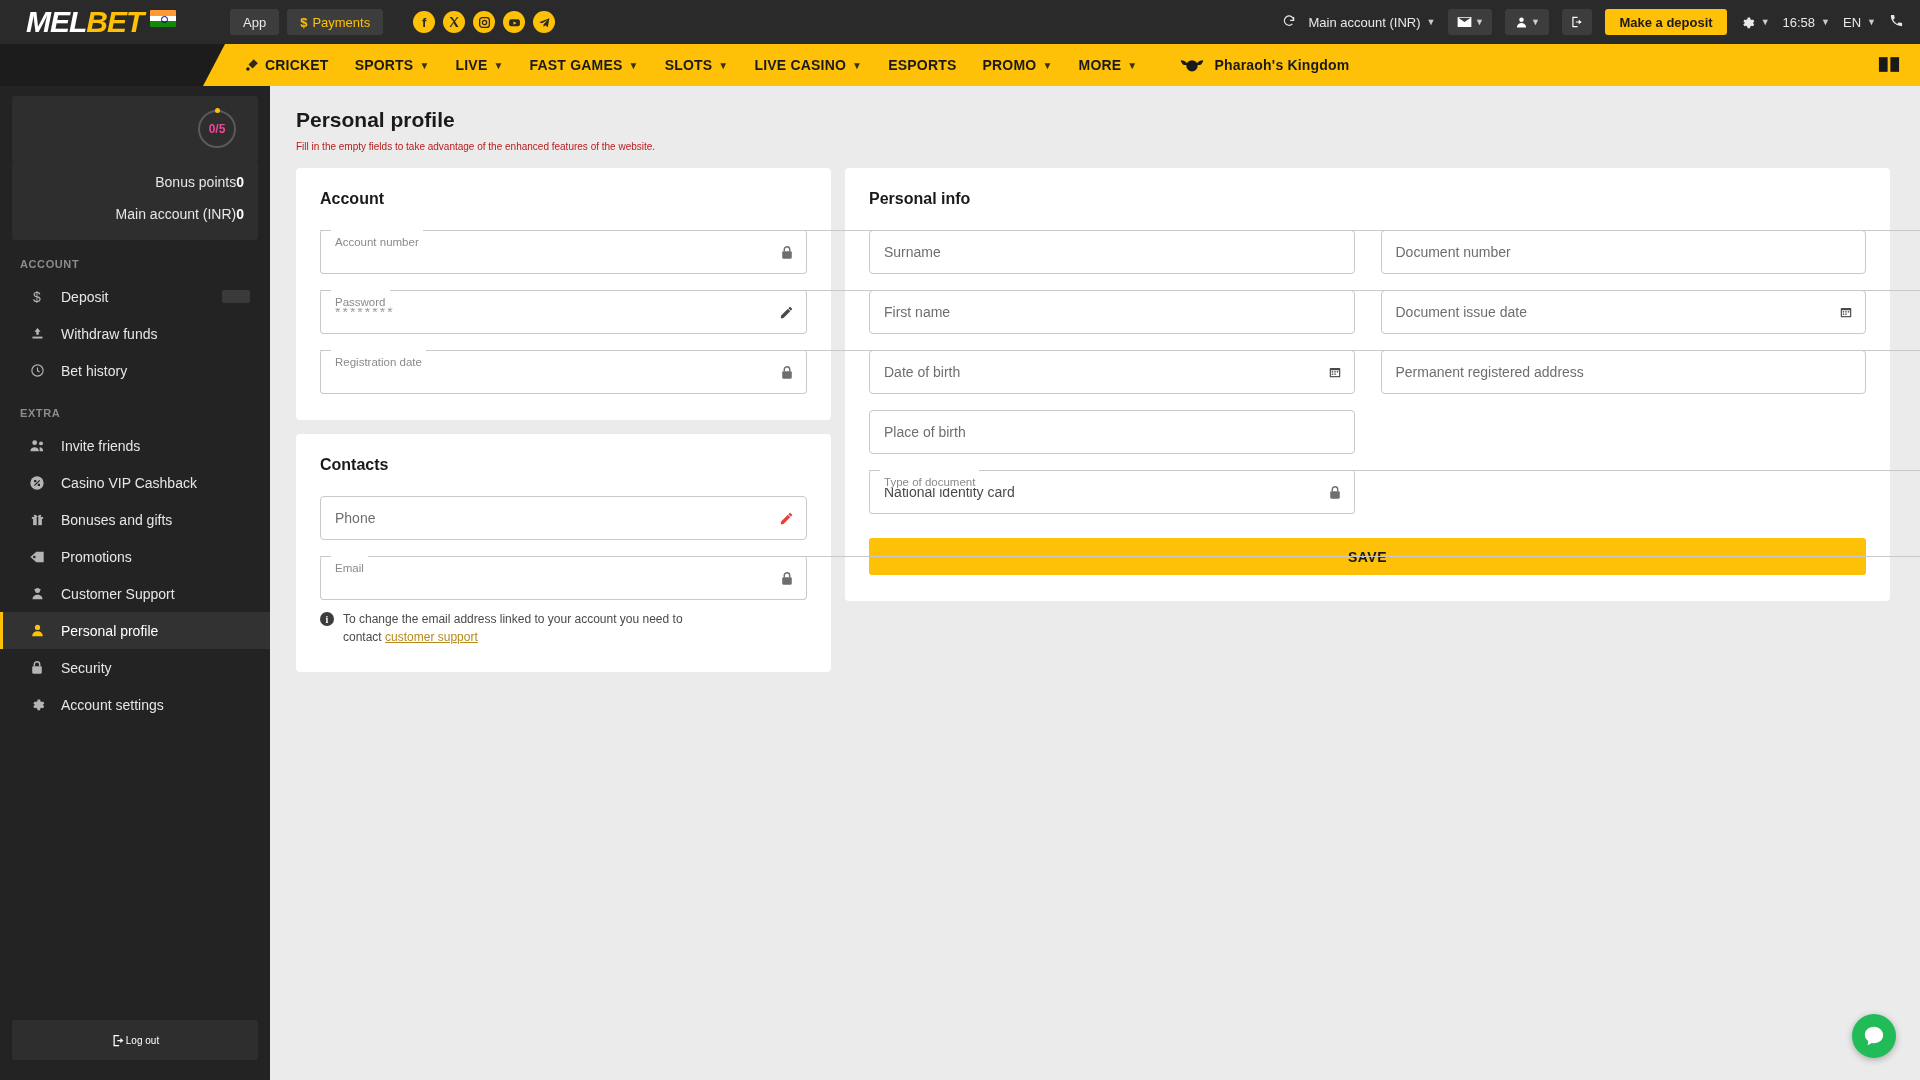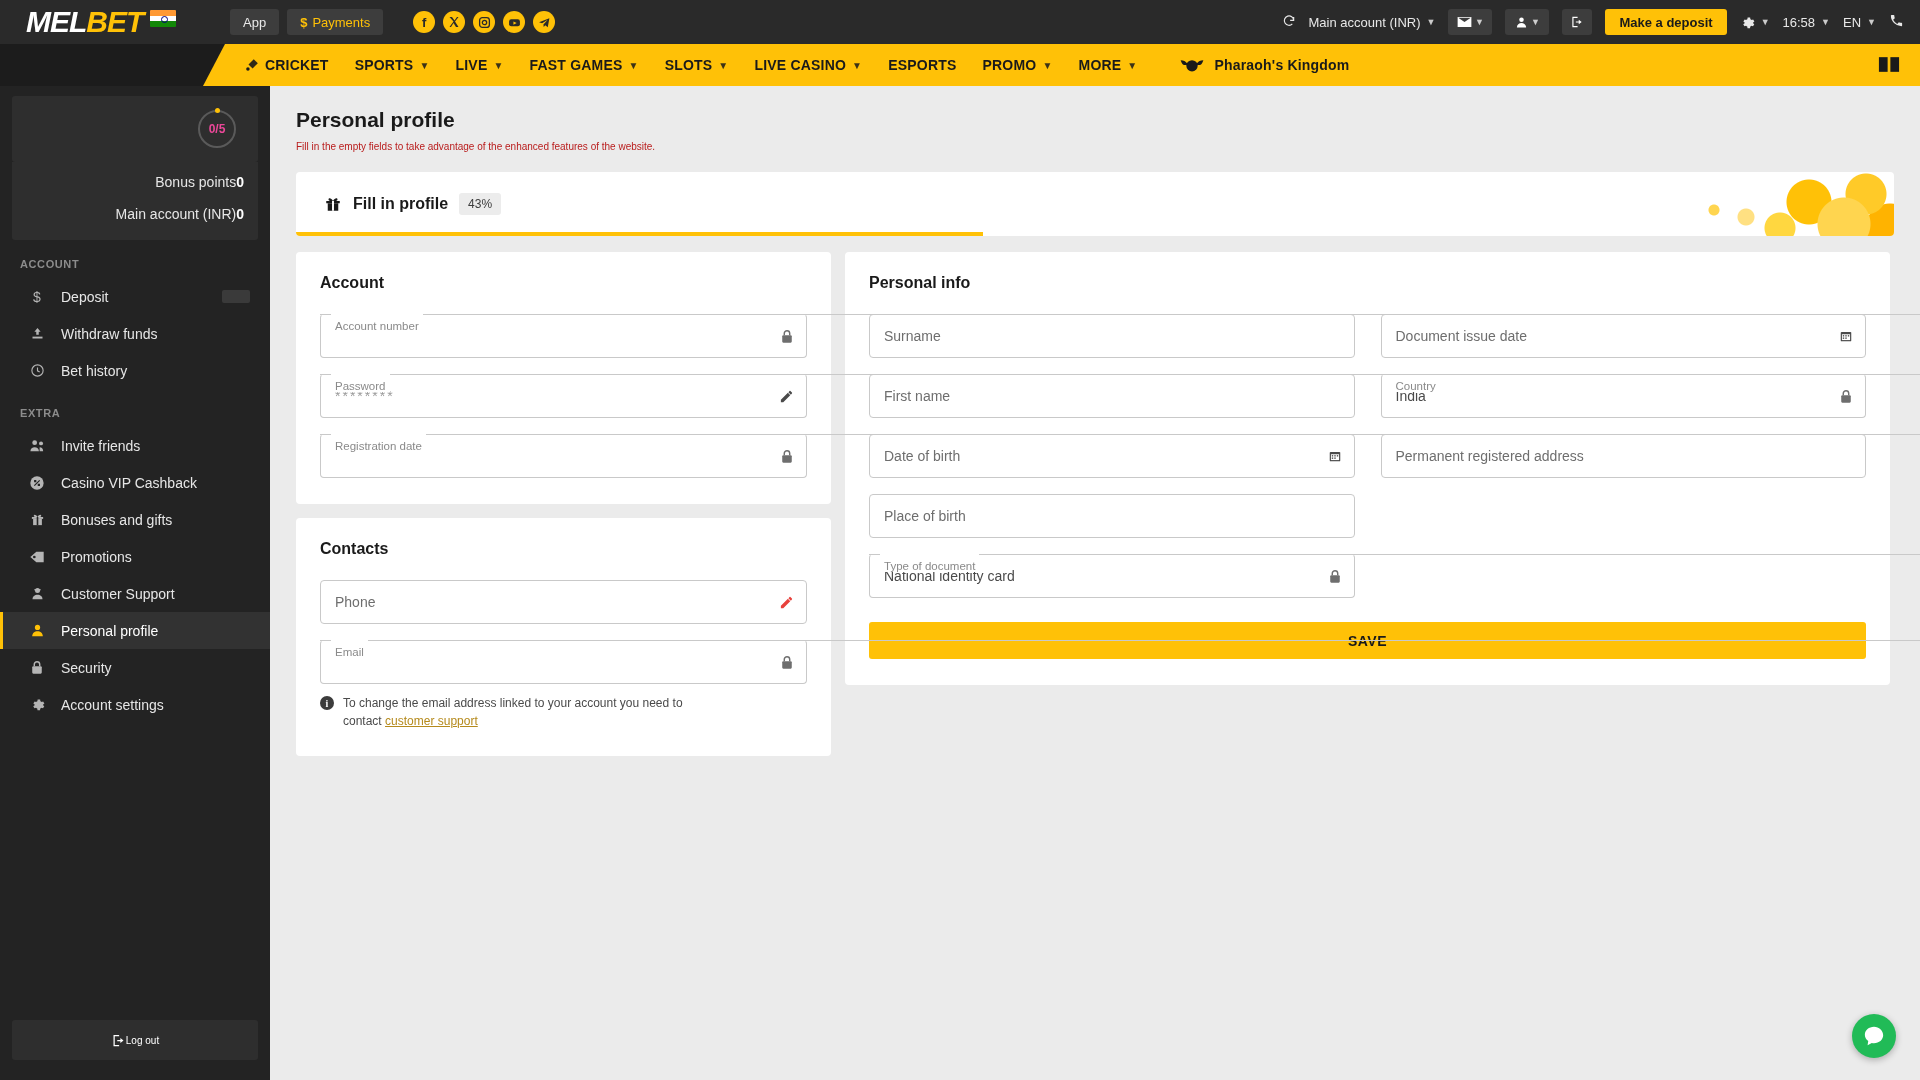"Fill in profile" div.banner { html: <div> <div></div> <div> <svg> <rect></rect> <rect></rect> <rect></rect> <path></path> </svg> <span>Fill in profile</span> <span>43%</span> </div> <div></div> </div> -> none }
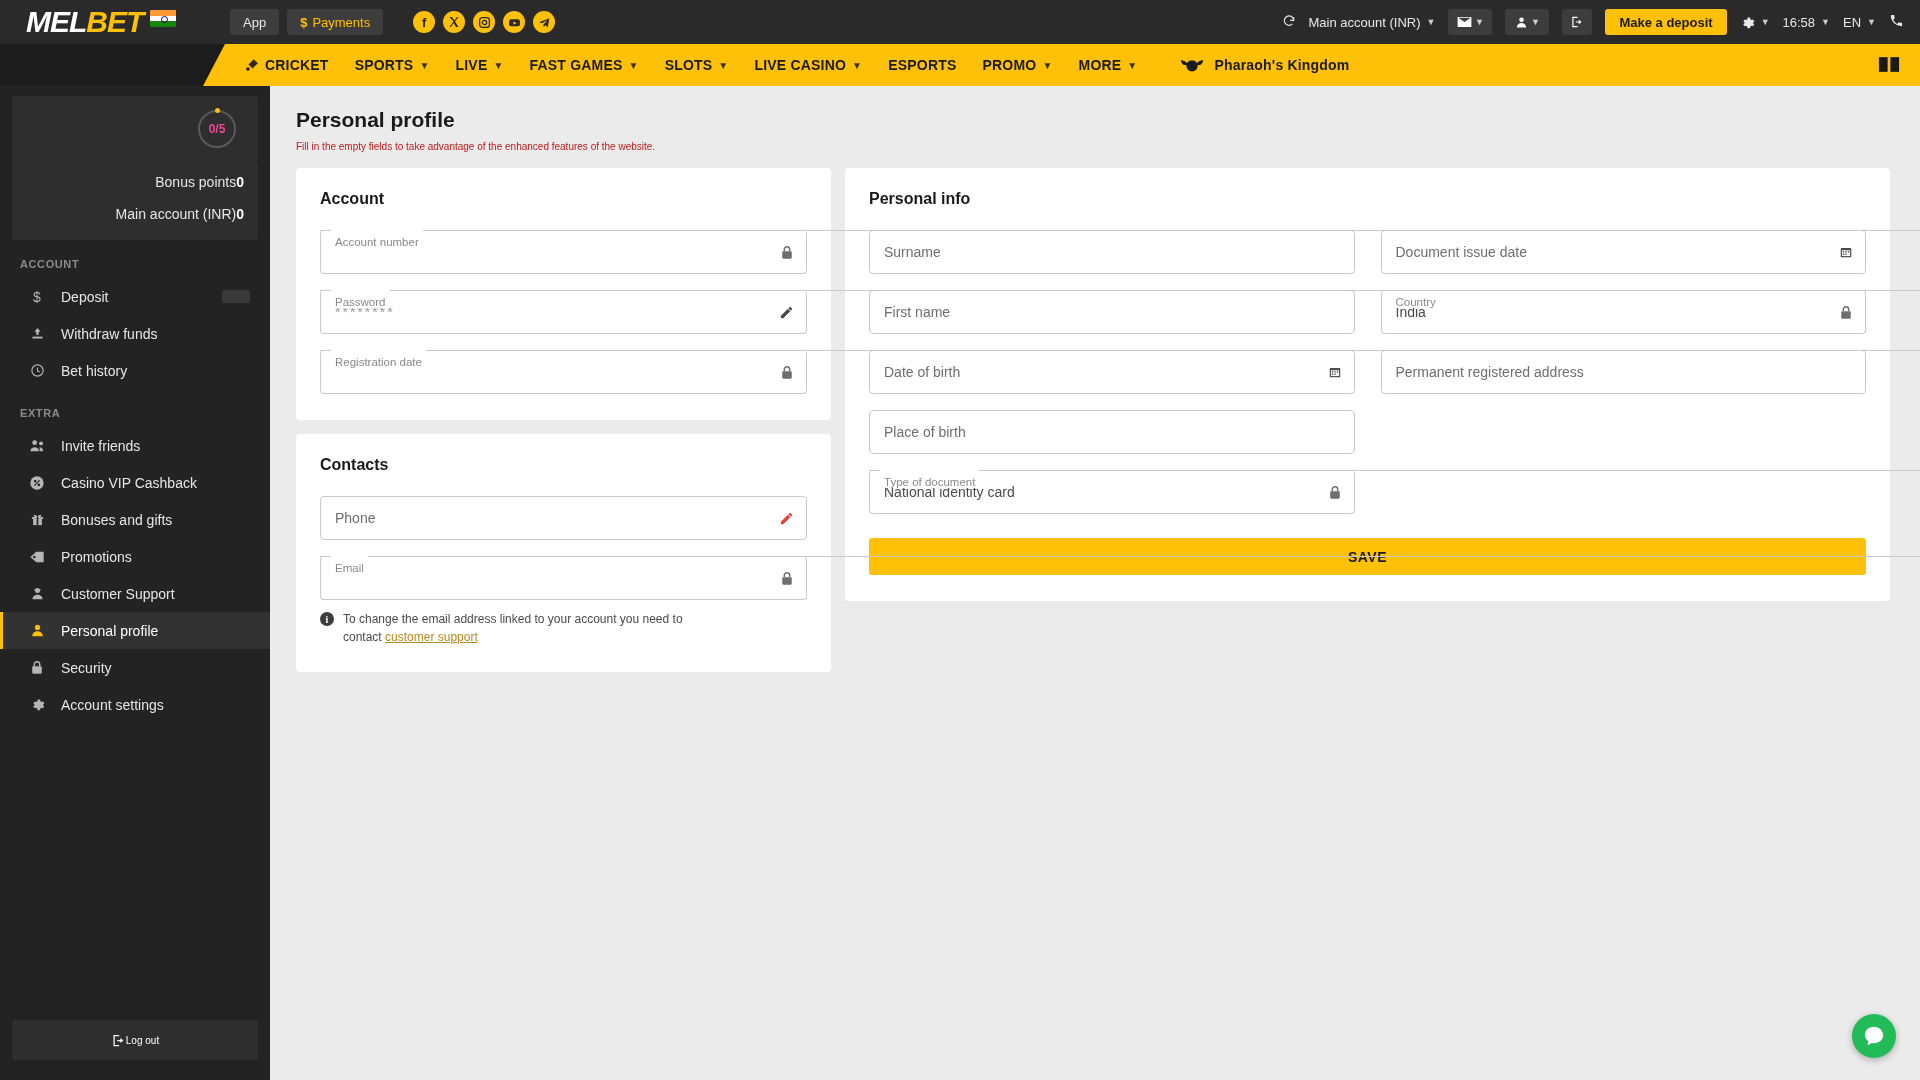"Document number" div.field { html: none -> <div> <div></div> <div>Document number</div> </div> }
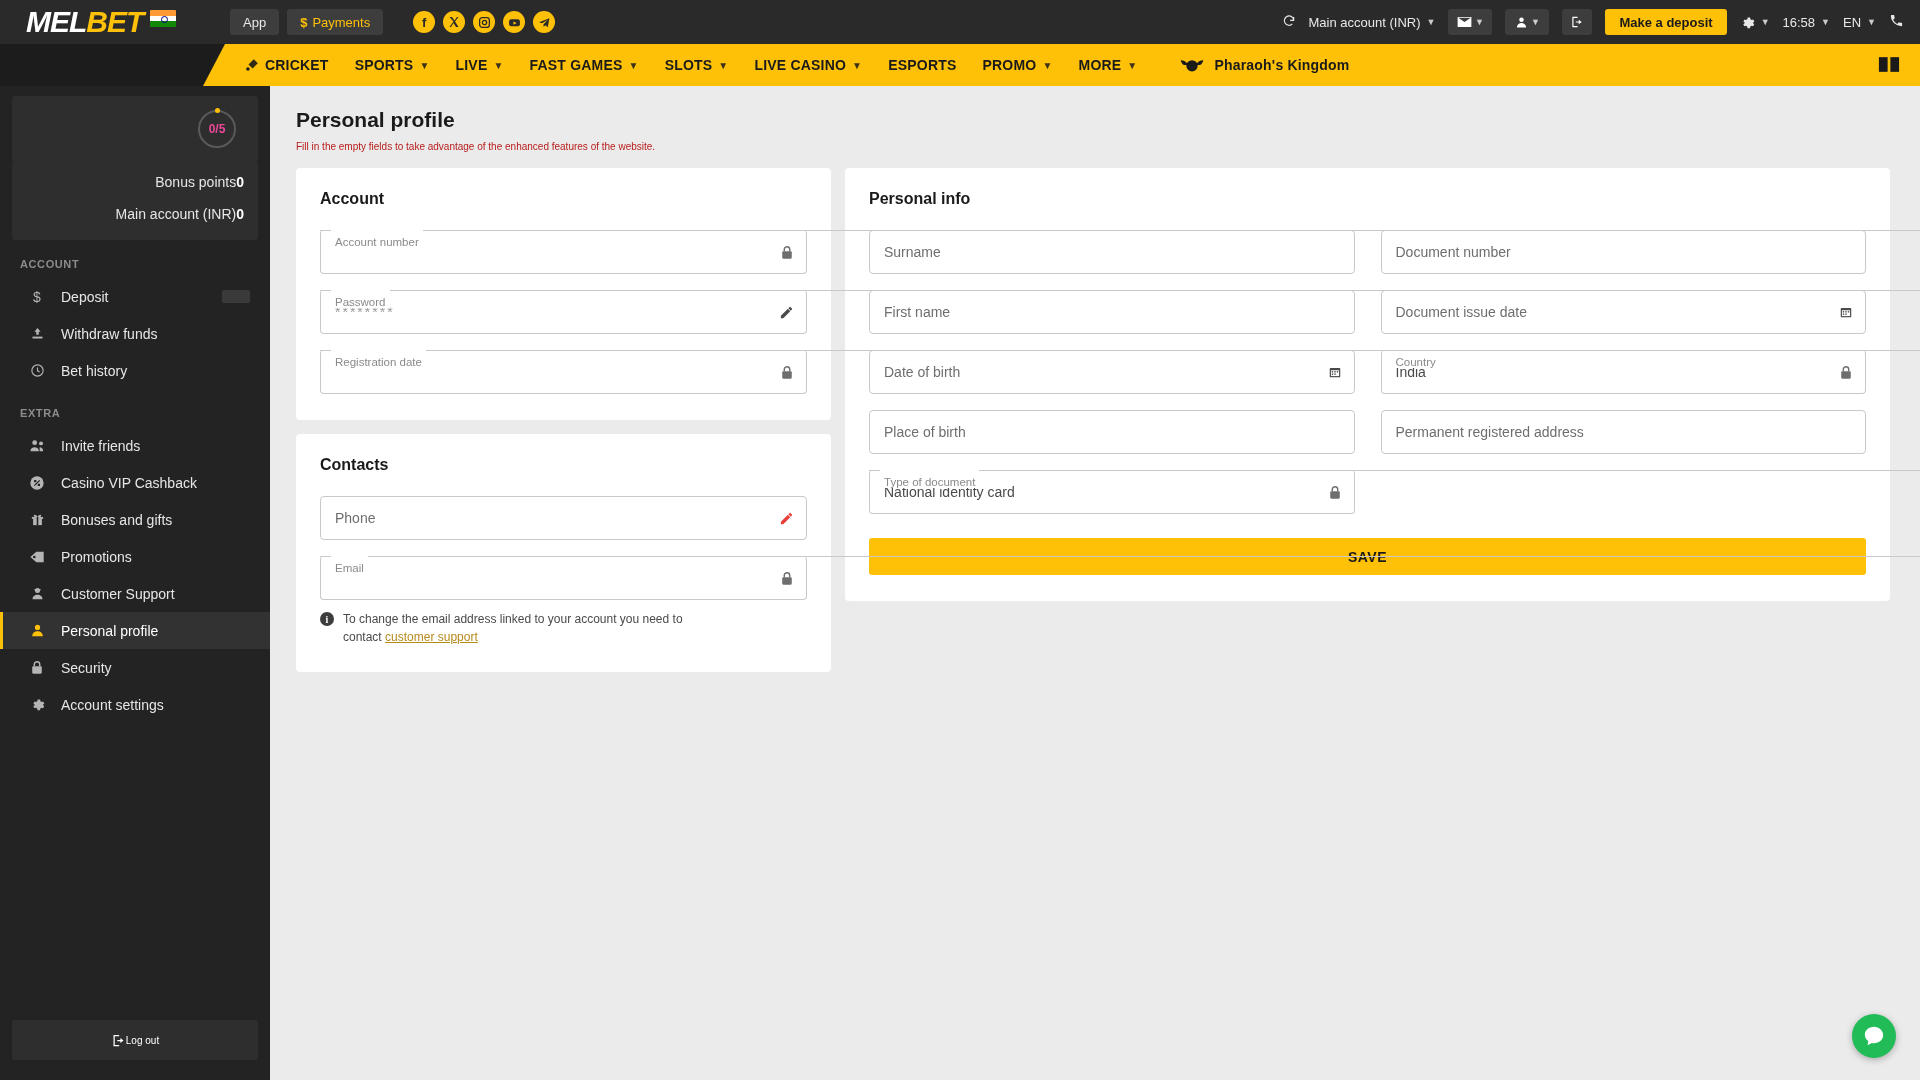"Country" div.field { html: <div> <div></div> <div> <span>Country</span> </div> <div>India</div> <span> <svg> <rect></rect> <path></path> </svg> </span> </div> -> none }
